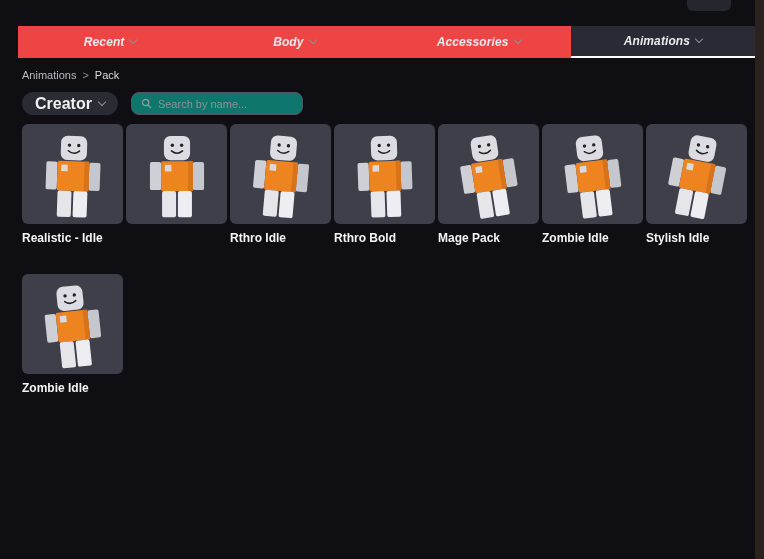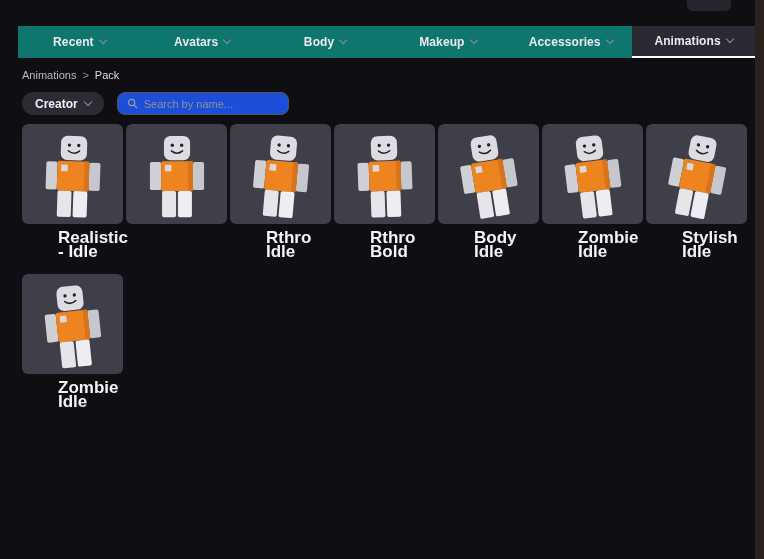"Recent" .tabbar { background: #0f766e -> #ef4444; font-style: none -> italic }
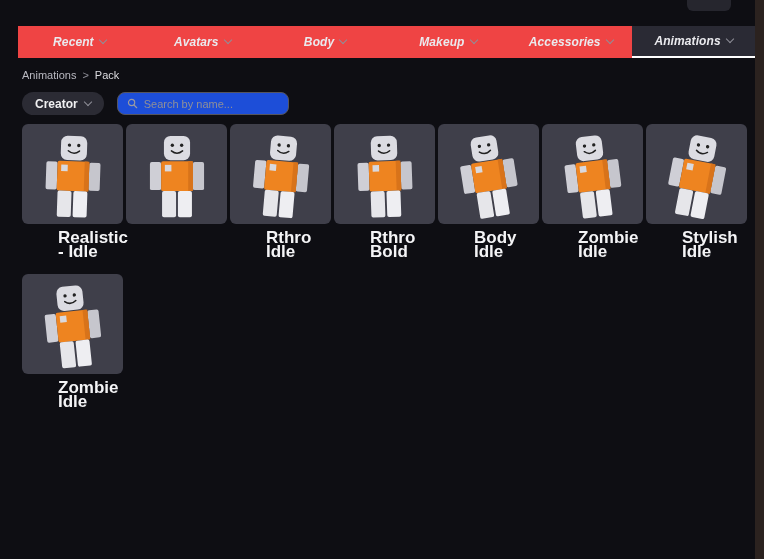"Avatars" div.tab { html: <div> <span>Avatars</span> <span></span> </div> -> none }
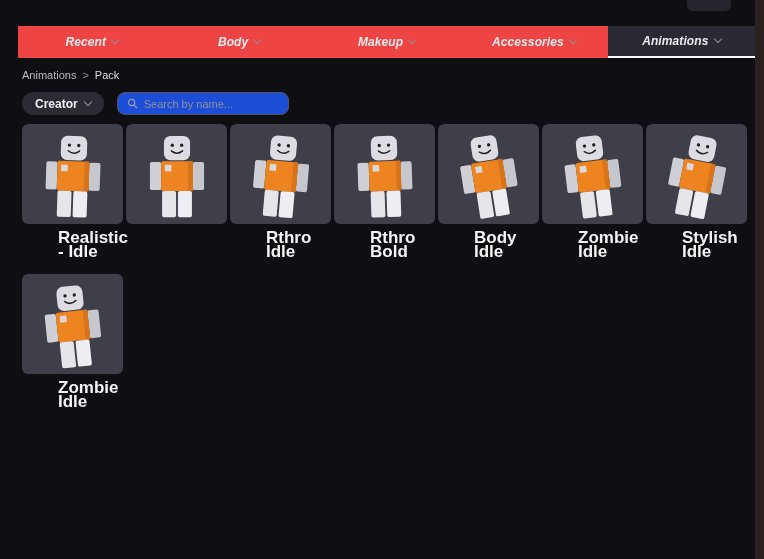"Makeup" div.tab { html: <div> <span>Makeup</span> <span></span> </div> -> none }
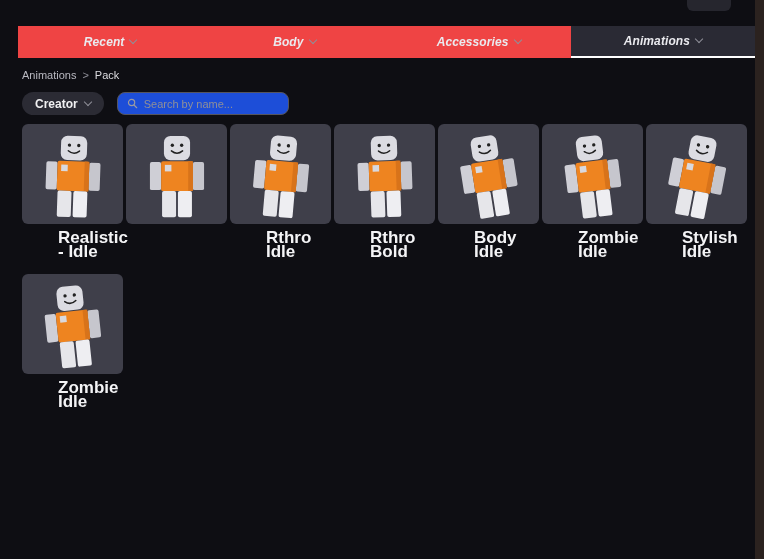"Creator" .creator-btn .lbl { font-size: 12px -> 16px }
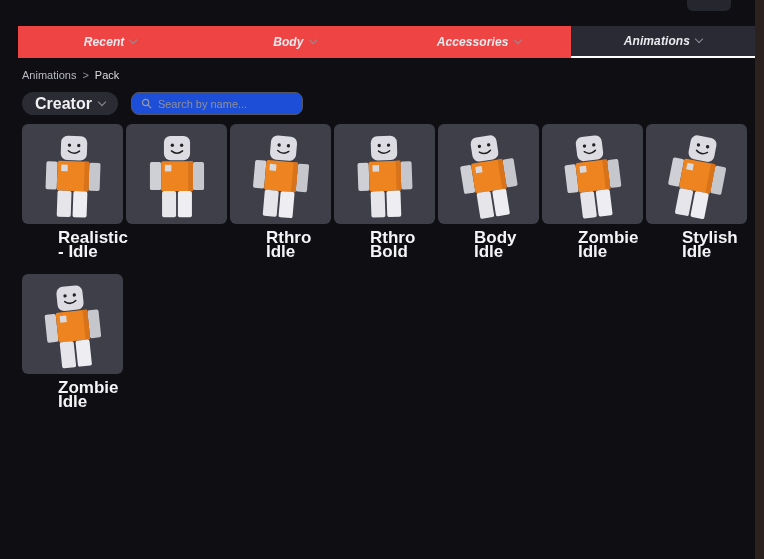"Search by name..." .searchbox { background: #1d4ed8 -> #0f766e }
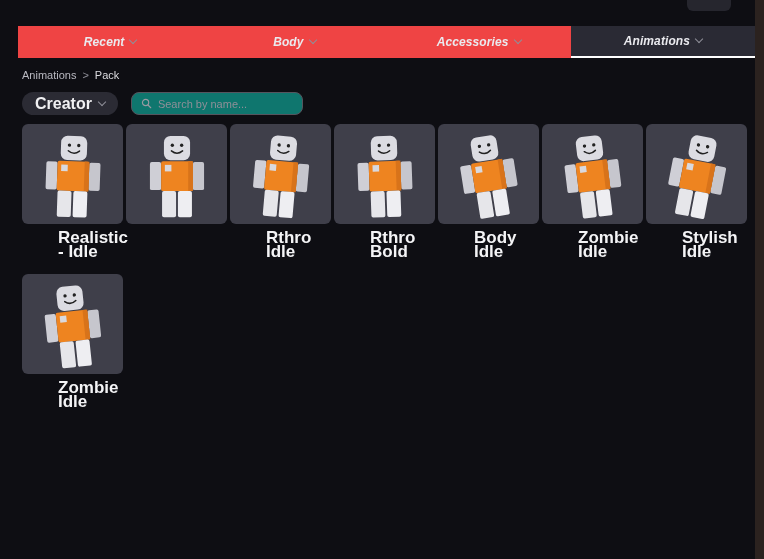"Realistic - Idle" .card-label { font-size: 17px -> 12px; margin-left: 36px -> none }
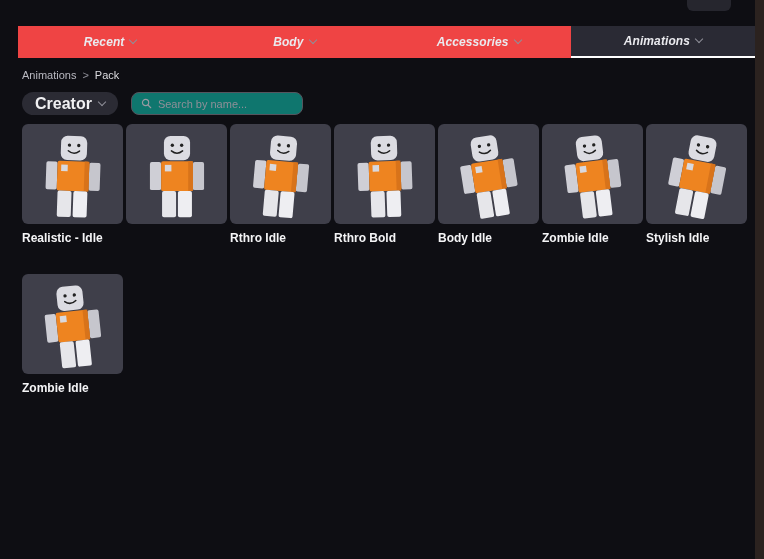"Body Idle" div.card-label { text: Body Idle -> Mage Pack }
